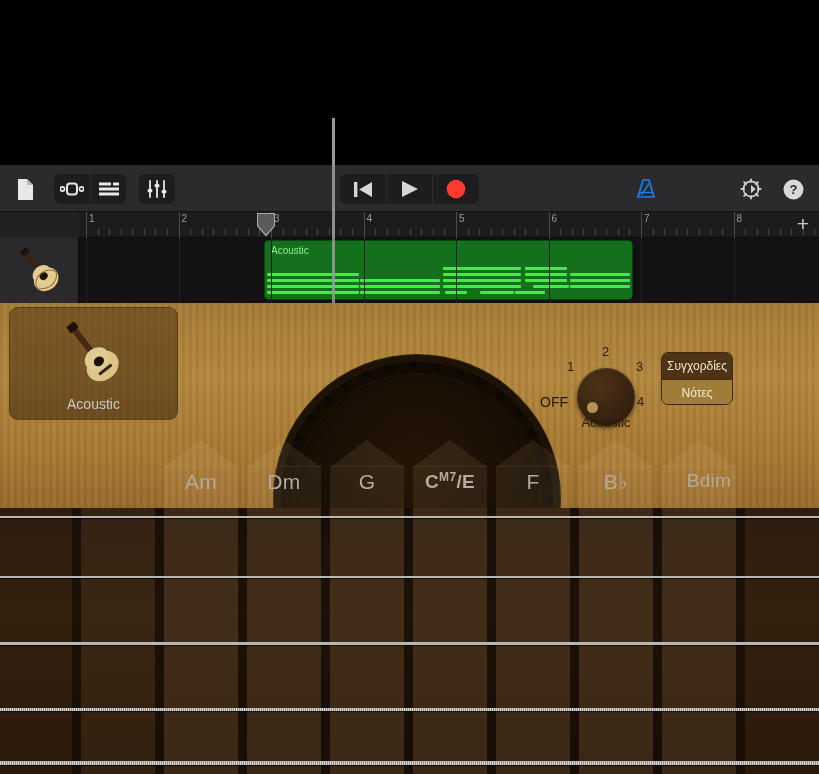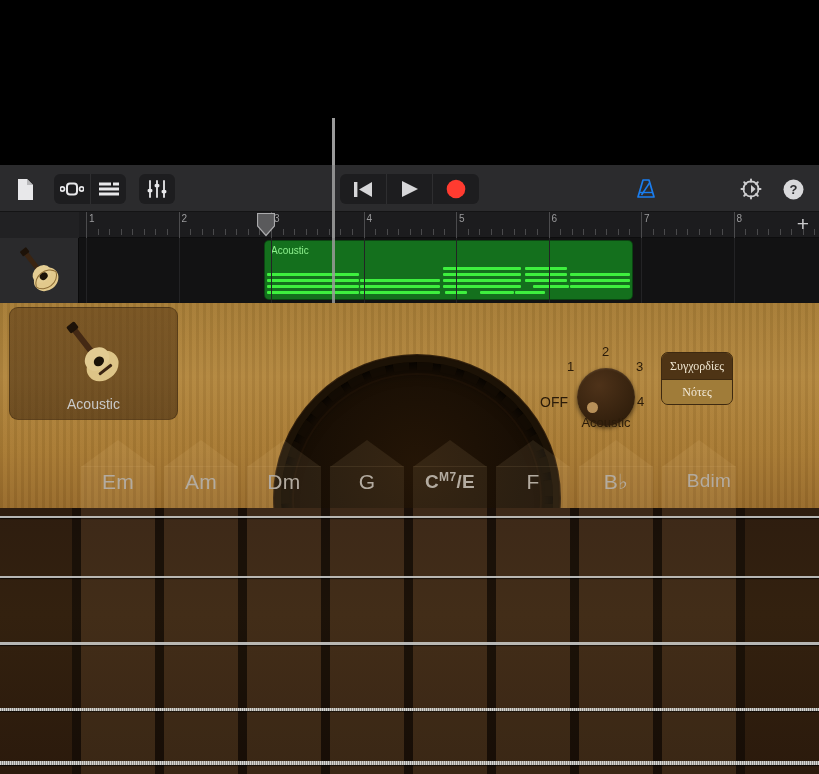"Συγχορδίες" .toggle { font-family: Liberation Serif, serif -> none }
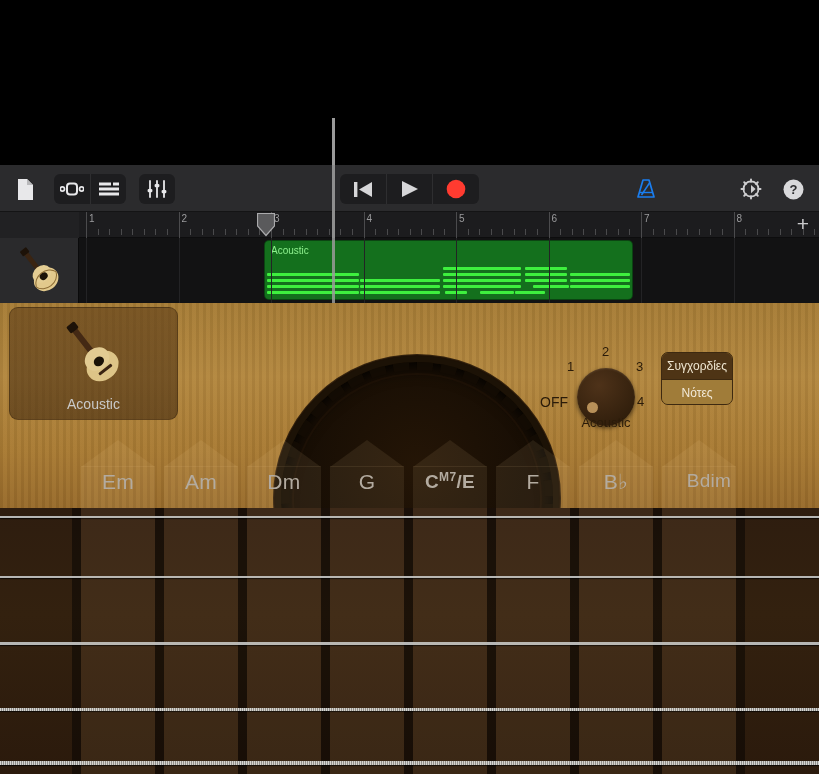"Em" div.strip { html: <div> <div></div> <div></div> <div></div> <div>Em</div> </div> -> none }
